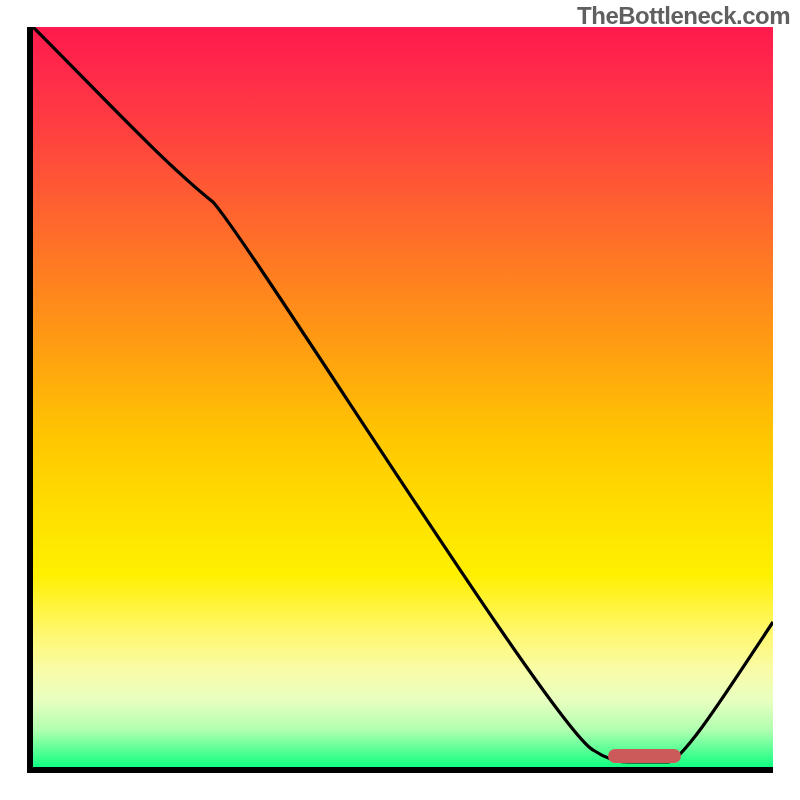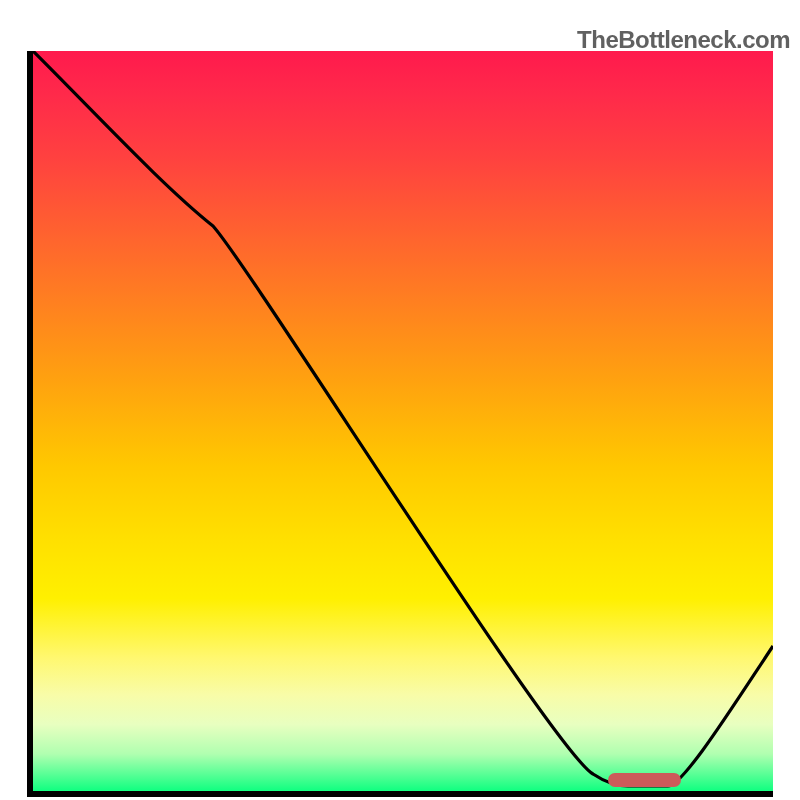"TheBottleneck.com" .container { margin-top: 24px -> none }
